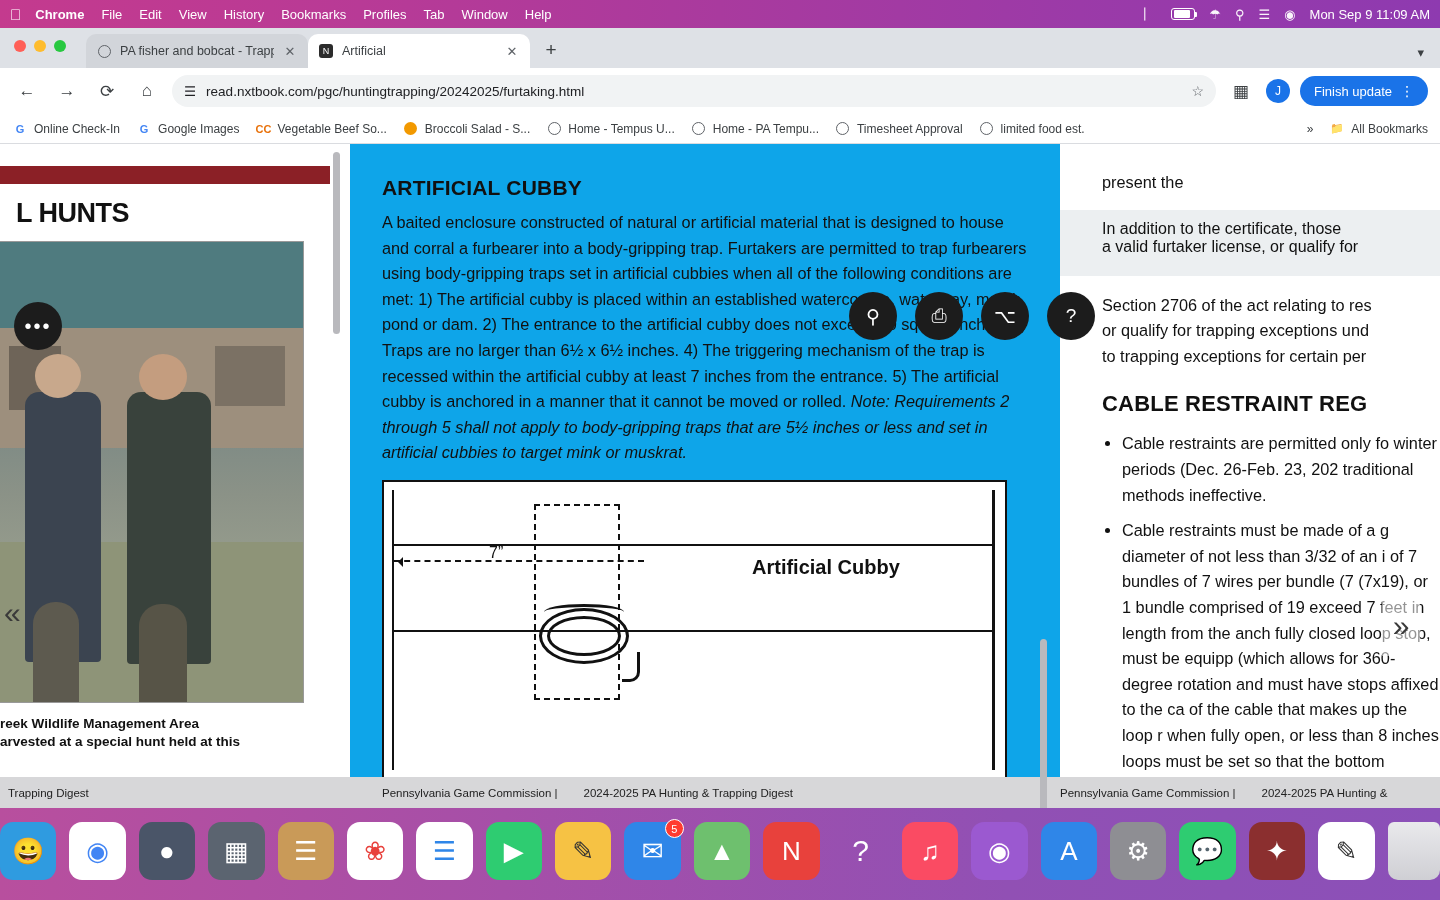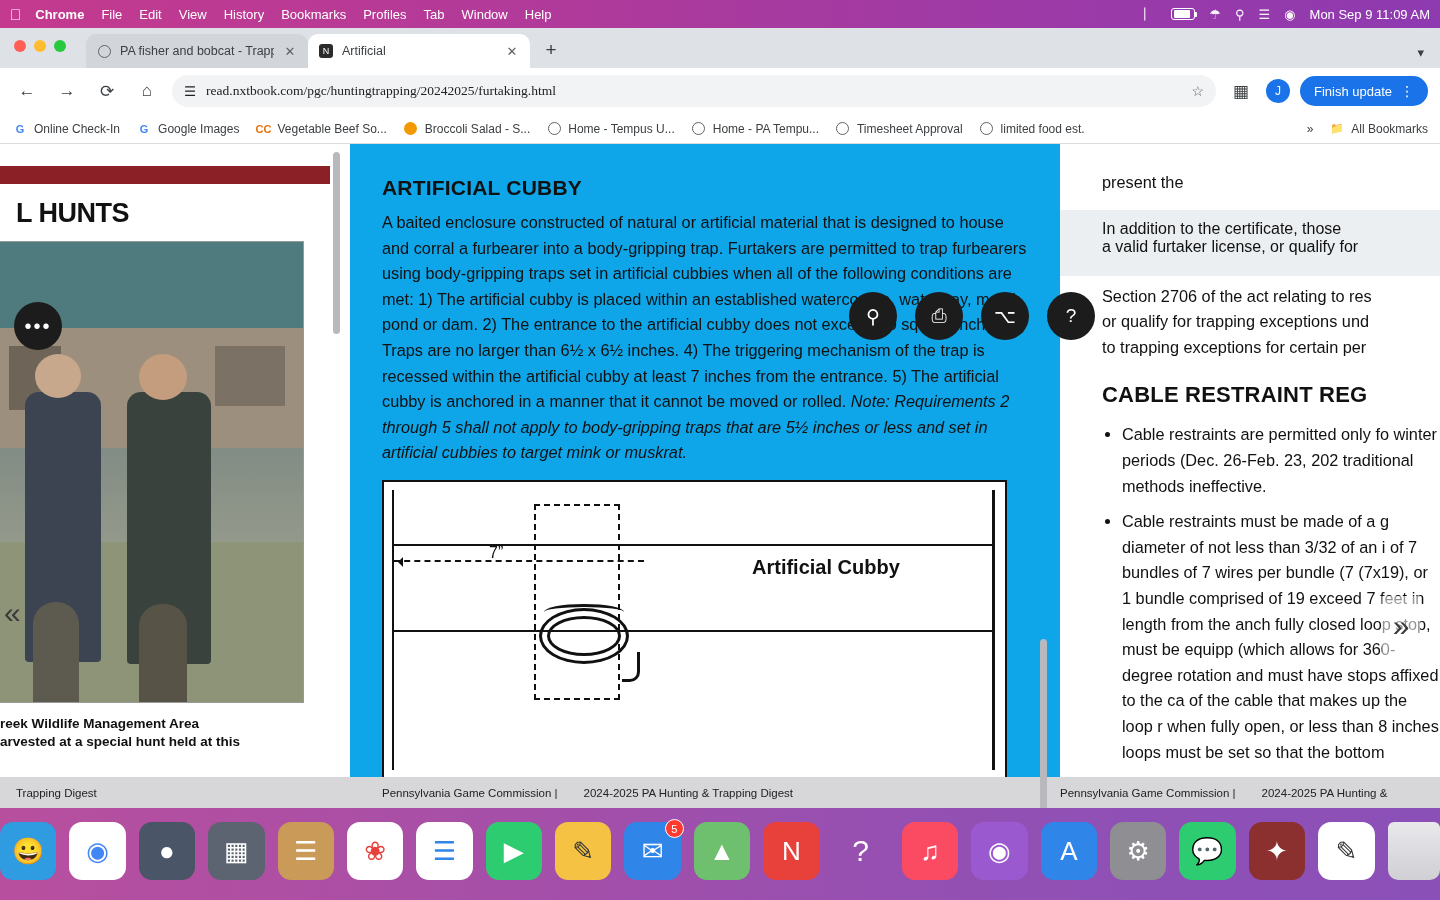"read.nxtbook.com/pgc/huntingtrapping/202" .omnibox .url { font-family: Liberation Serif, serif -> none }
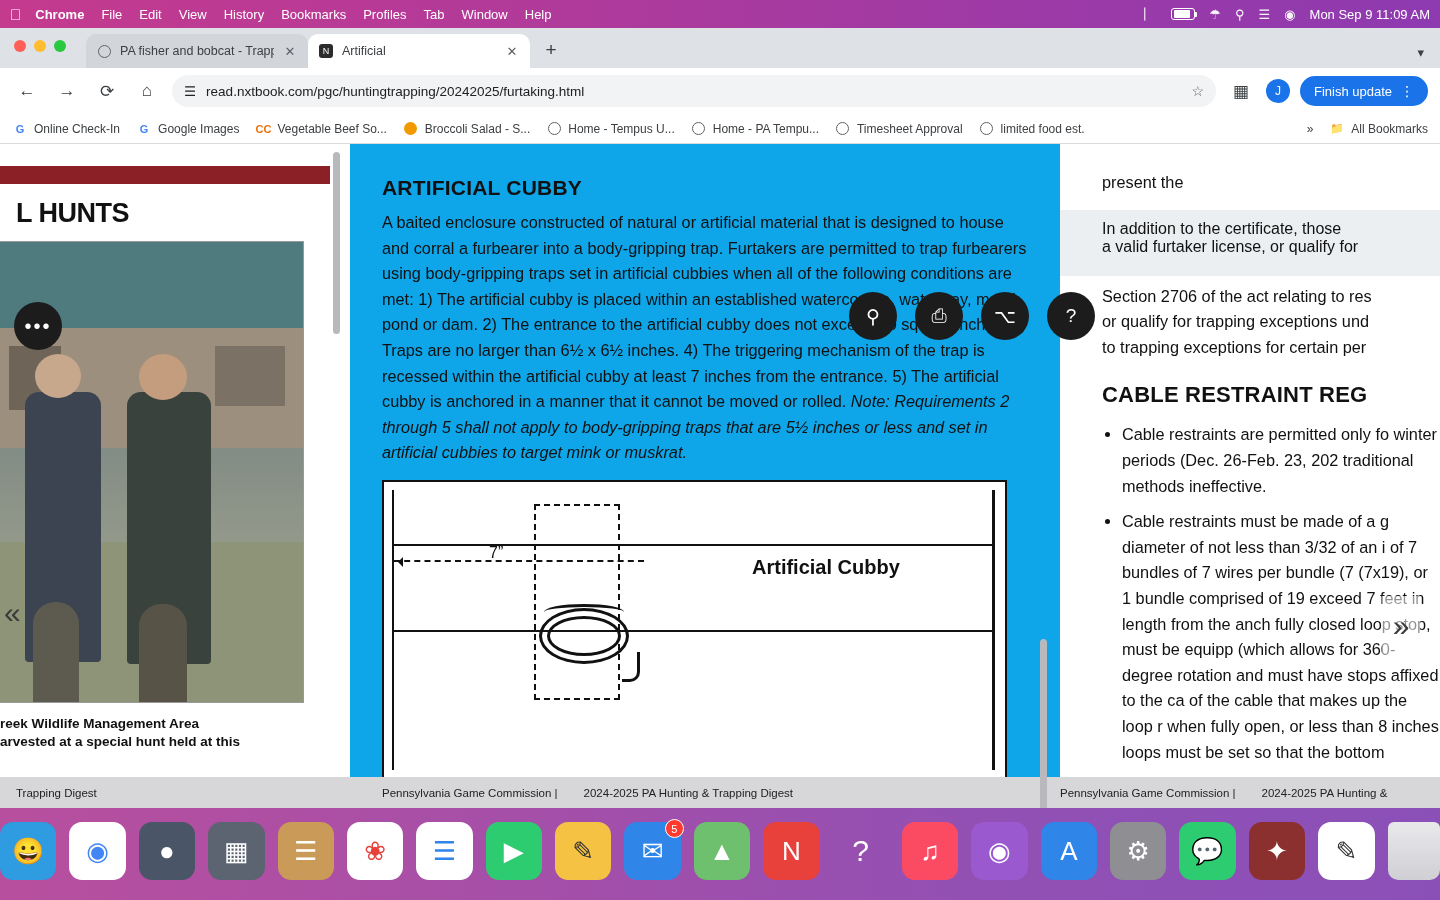"In addition to the certificate," .col-right .tint { margin: 14px 0 8px -42px -> 14px 0 17px -42px }
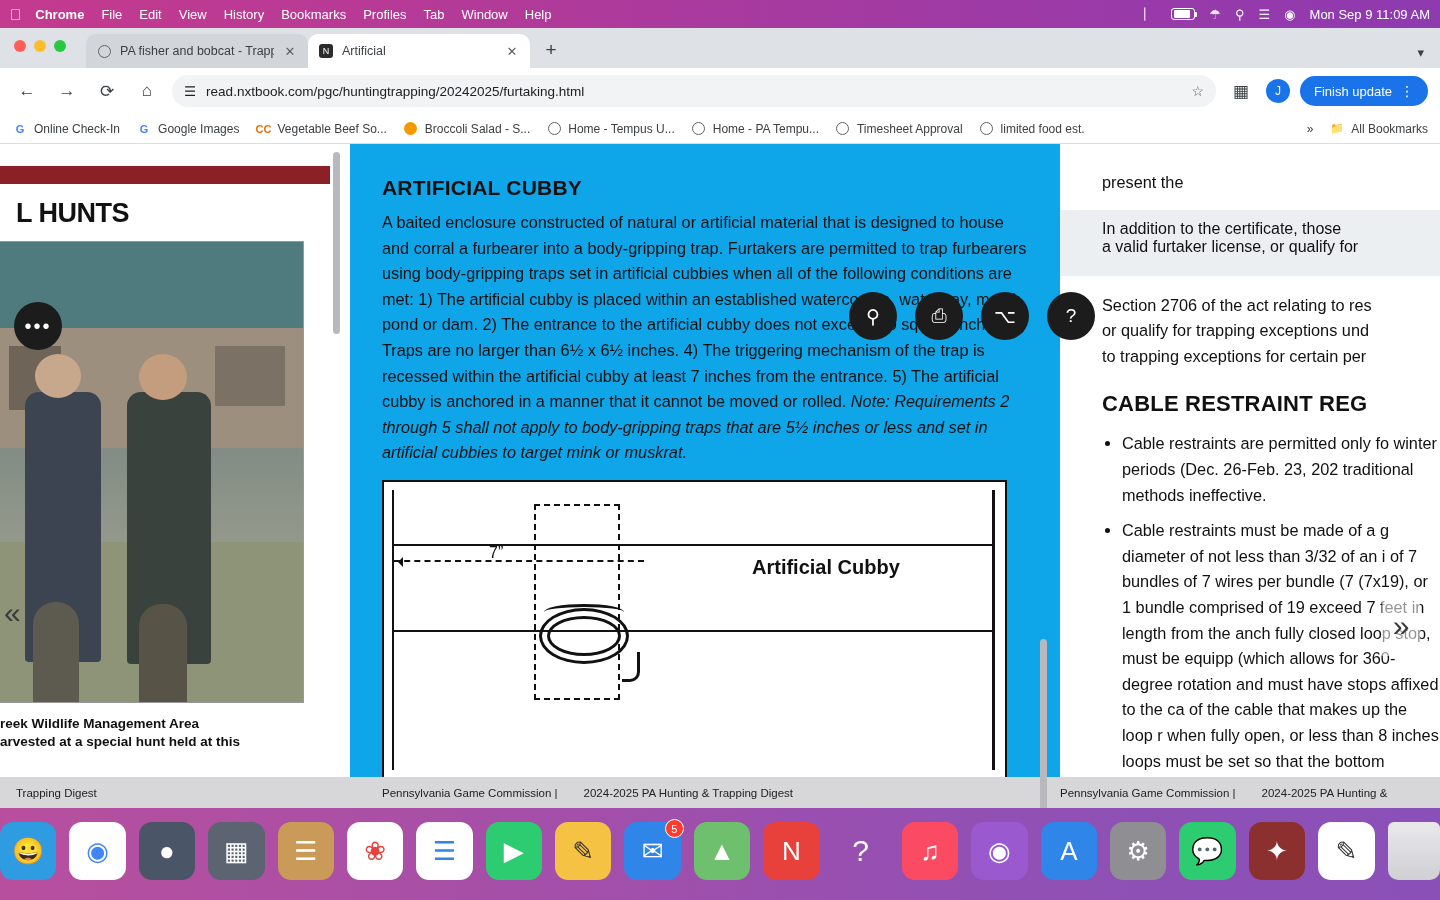"Trapping Digest" .col-left .footer { padding-left: 16px -> 8px }
